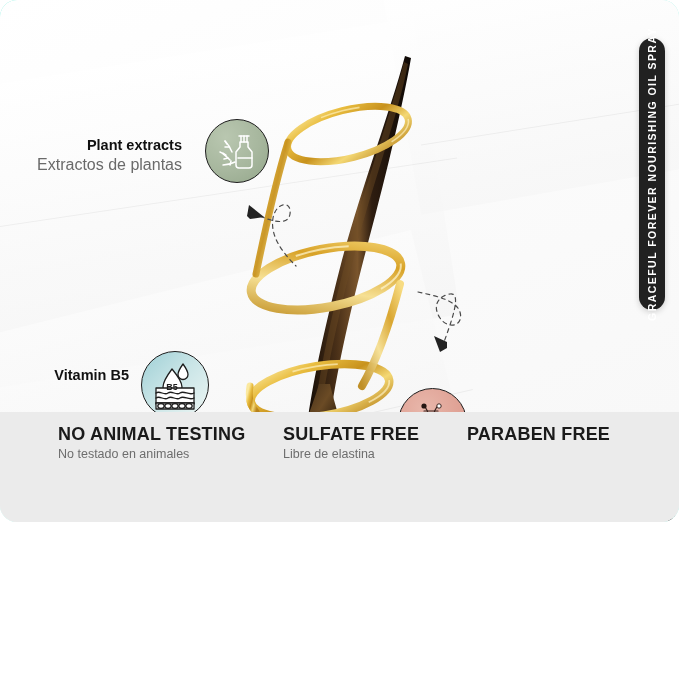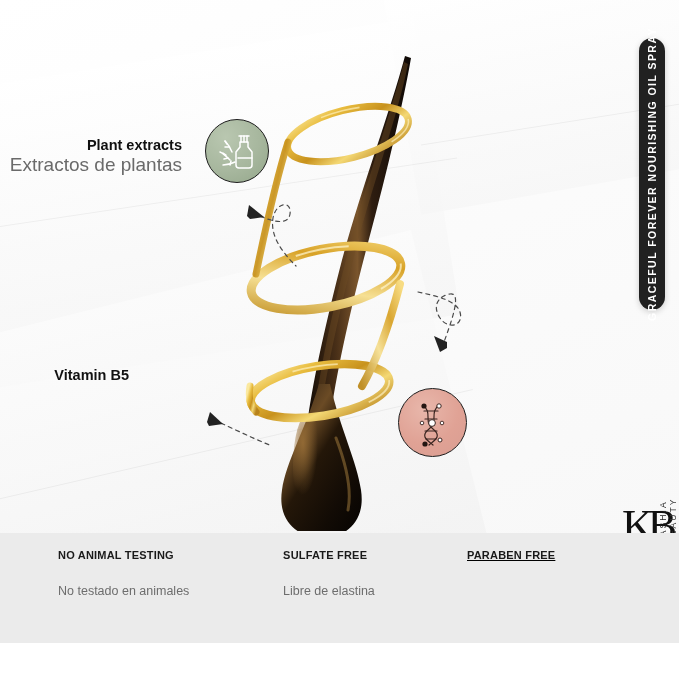"Plant extracts" #canvas { border-radius: none -> 17px; height: 643px -> 522px }
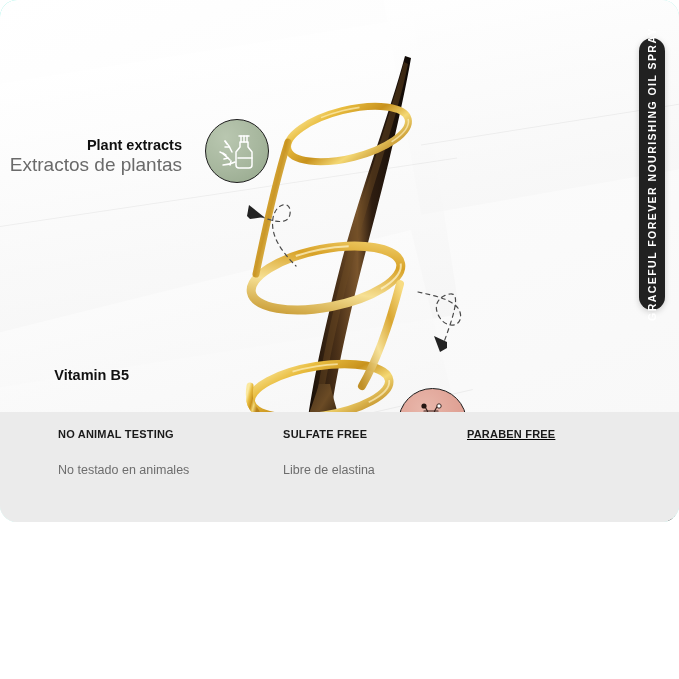"Extractos de plantas" .label-es { font-size: 19px -> 16px }
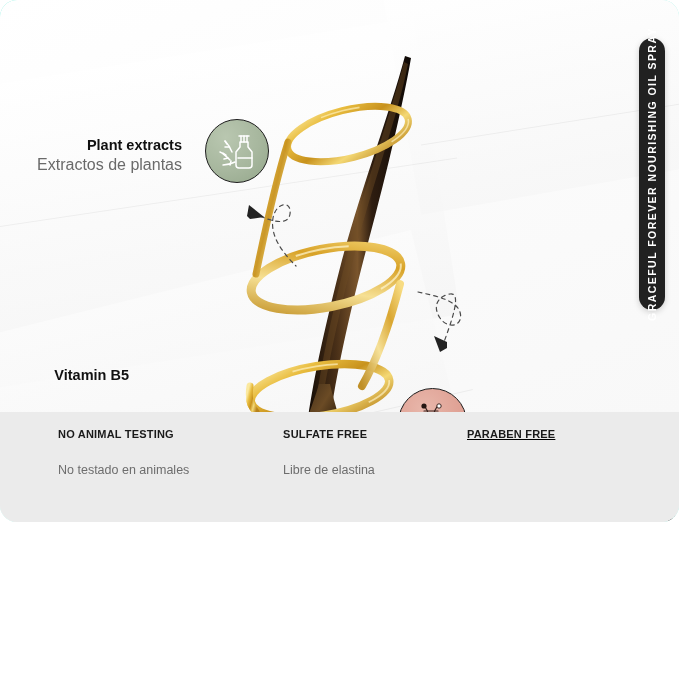"B5" div.badge { html: none -> <div> <svg> <g> <path></path> <path></path> <path></path> <path></path> <path></path> <path></path> <path></path> <ellipse></ellipse> <ellipse></ellipse> <ellipse></ellipse> <ellipse></ellipse> <ellipse></ellipse> </g> <text>B5</text> </svg> </div> }
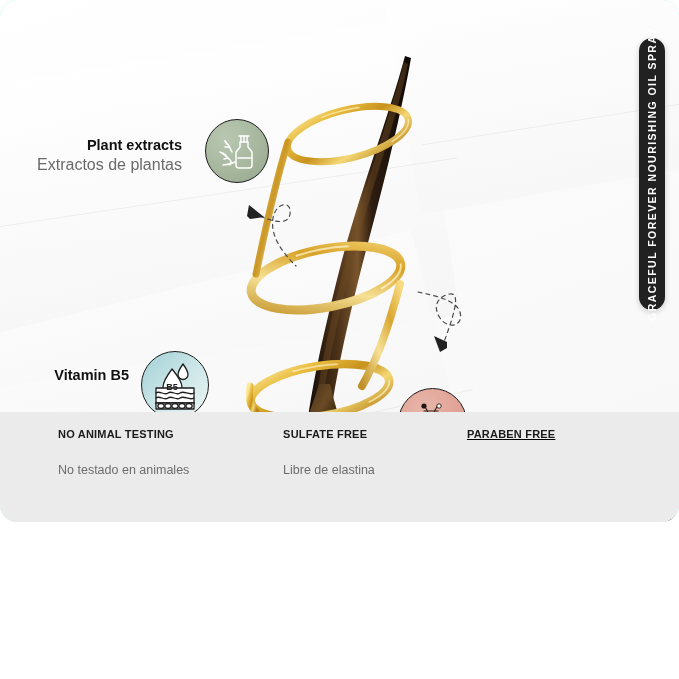"NO ANIMAL TESTING" .claim-title { font-size: 11px -> 18px }
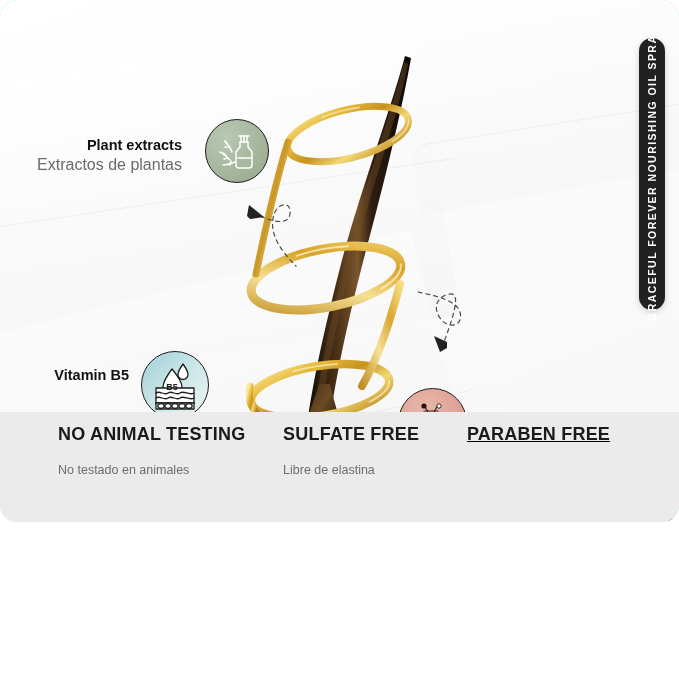"PARABEN FREE" .claim-3 { text-decoration: underline -> none }
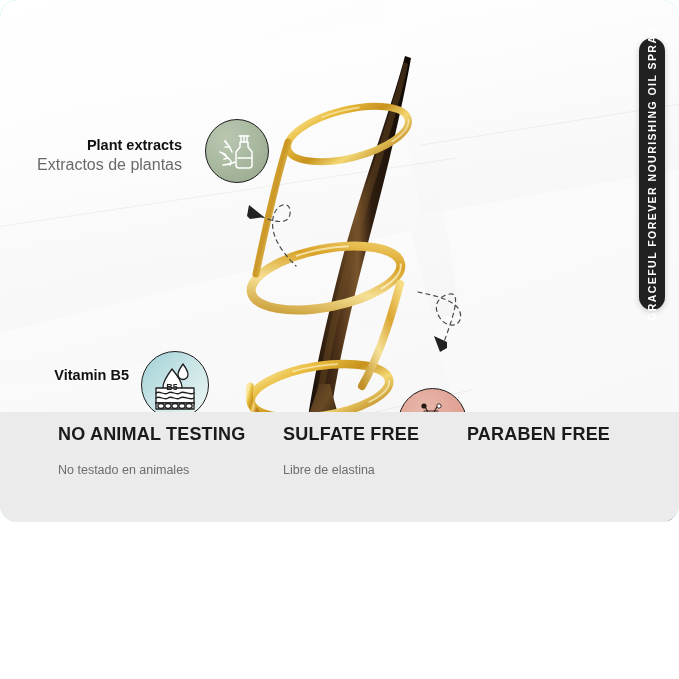"No testado en animales" .claim-sub { margin-top: 17px -> 1px }
